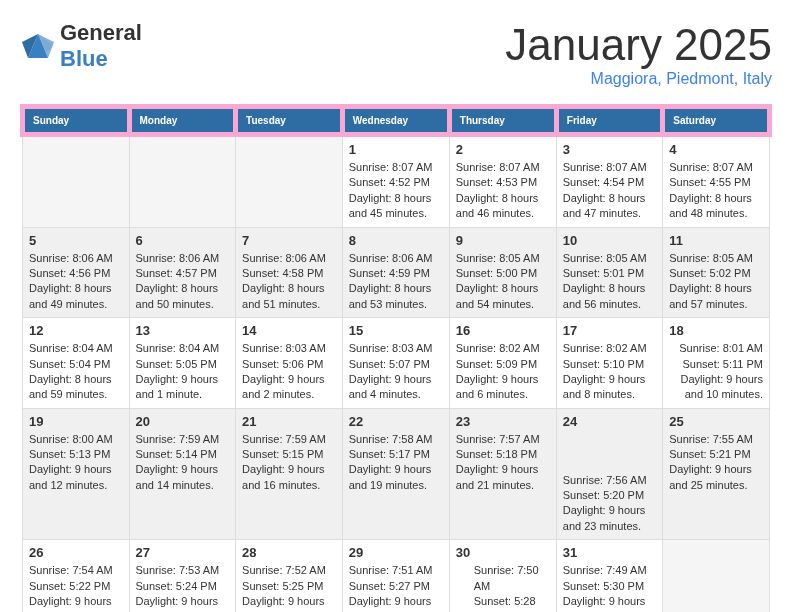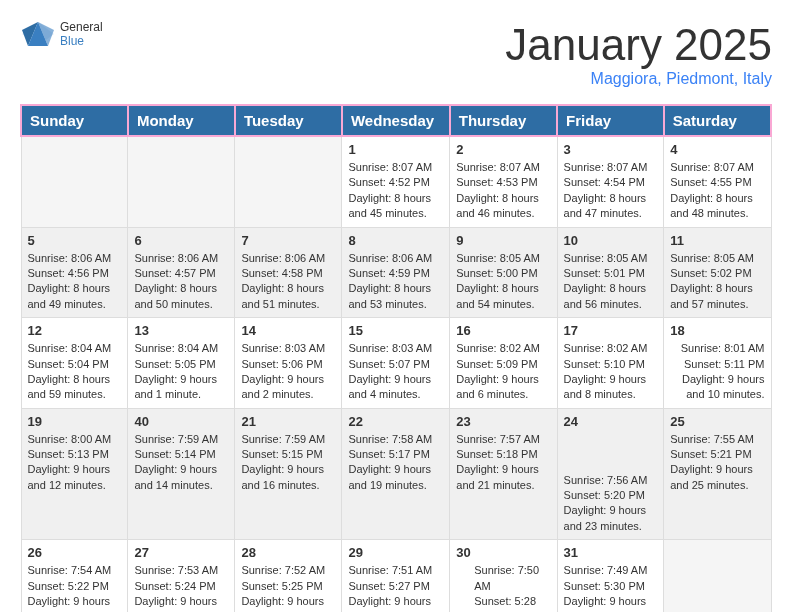"General" .logo-text { font-size: 12px -> 22px; font-weight: normal -> bold }
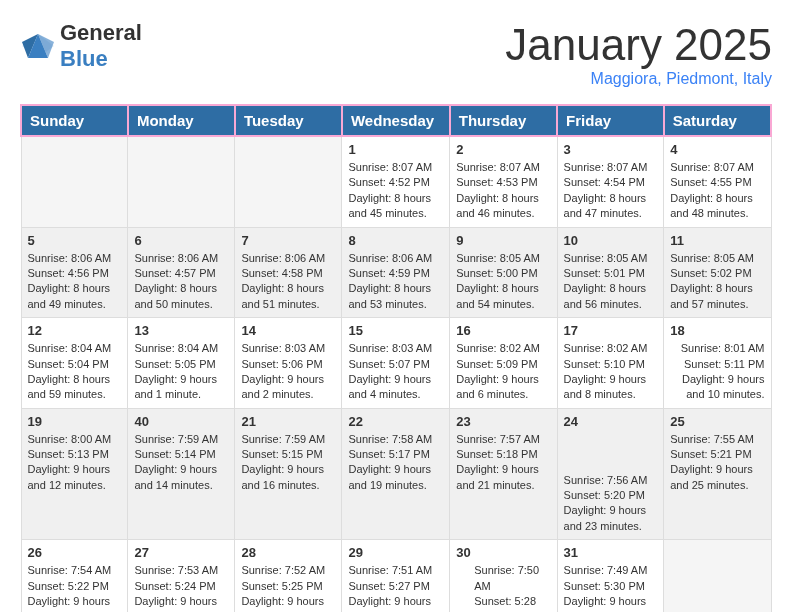"Sunday" .calendar th { border: 2px solid #f9a8d4 -> 5px solid #f9a8d4; font-size: 15px -> 10px }
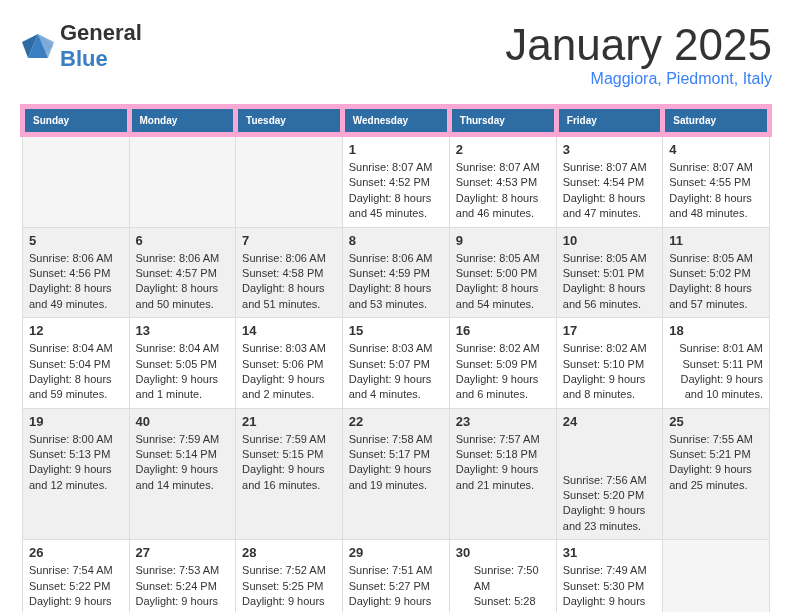"40" span.day-number { text: 40 -> 20 }
